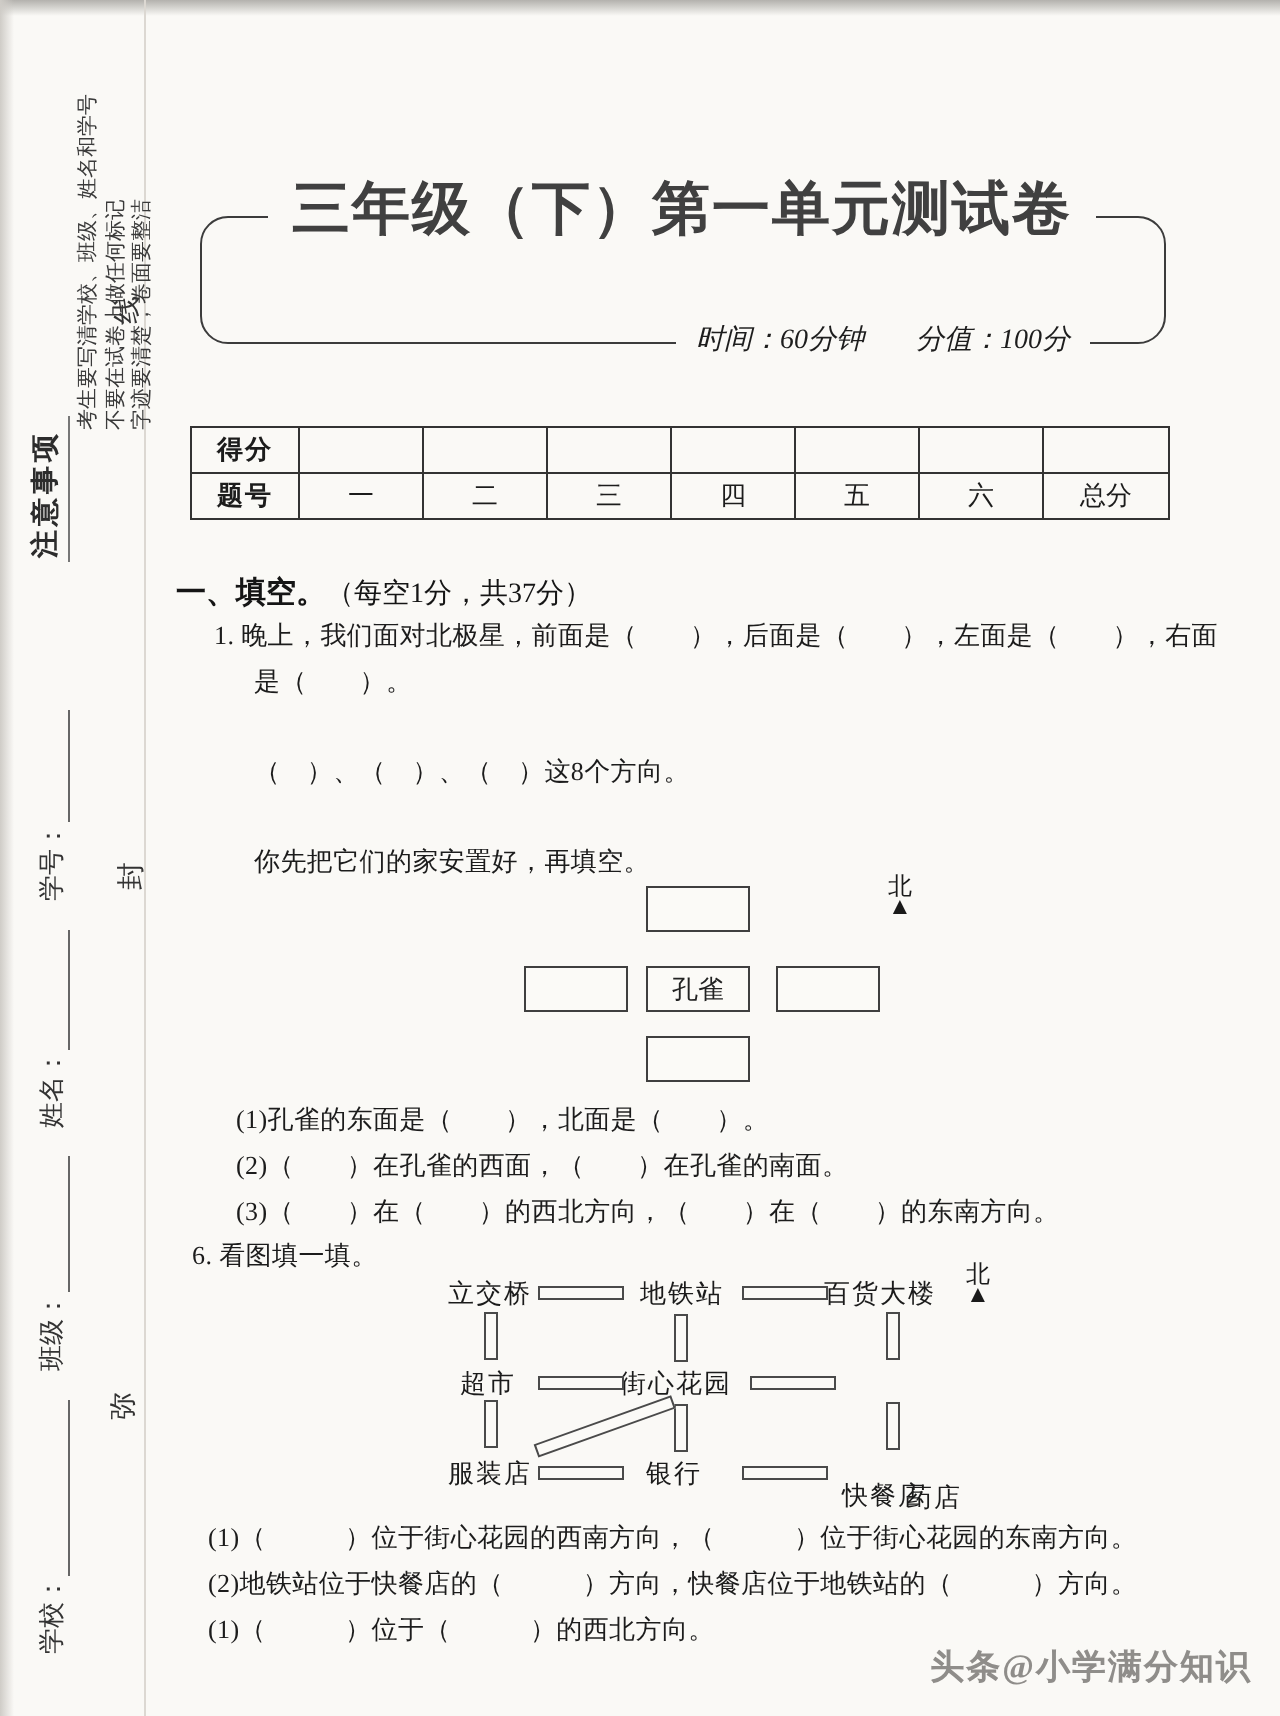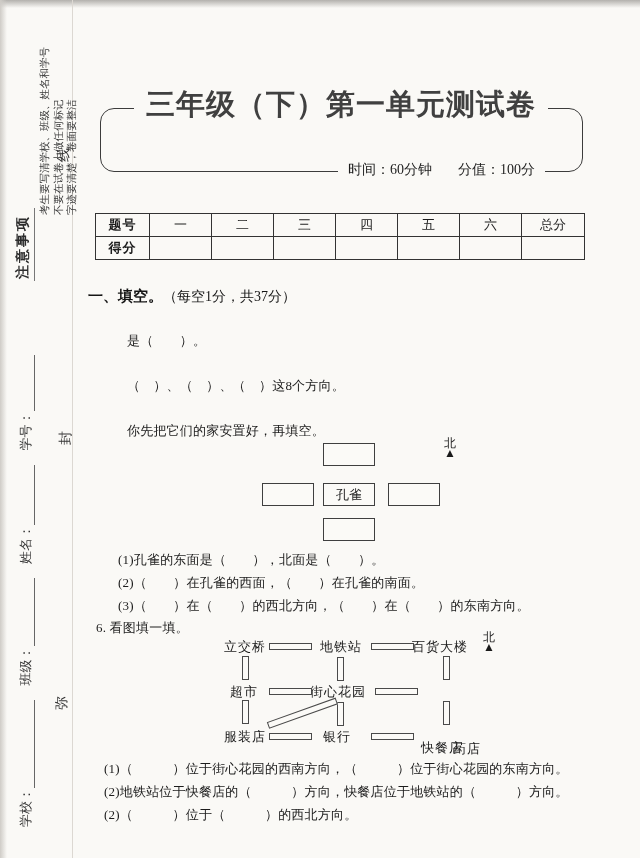"时间：60分钟 分值：100分" .time-line { font-style: none -> italic }
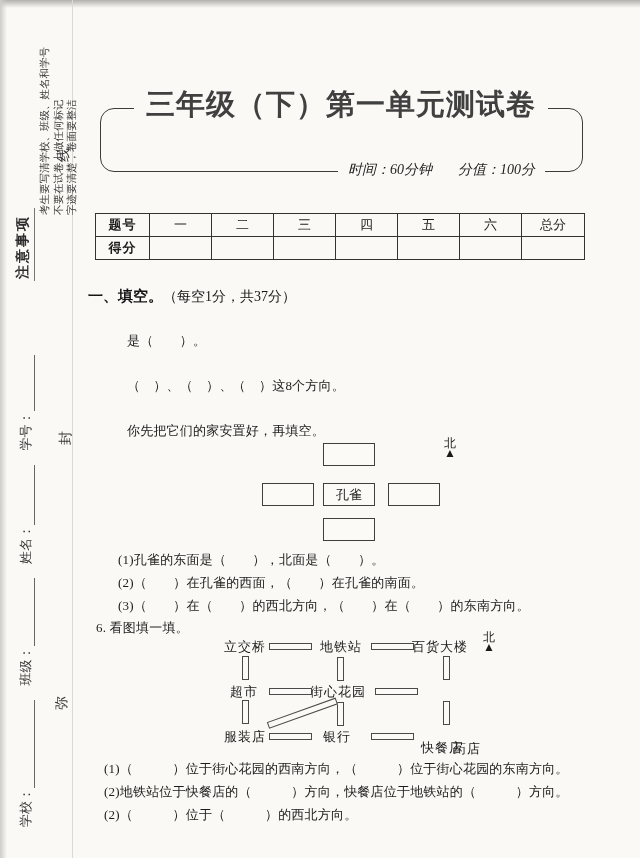"题号" tr { order: before "得分" -> after "得分" }
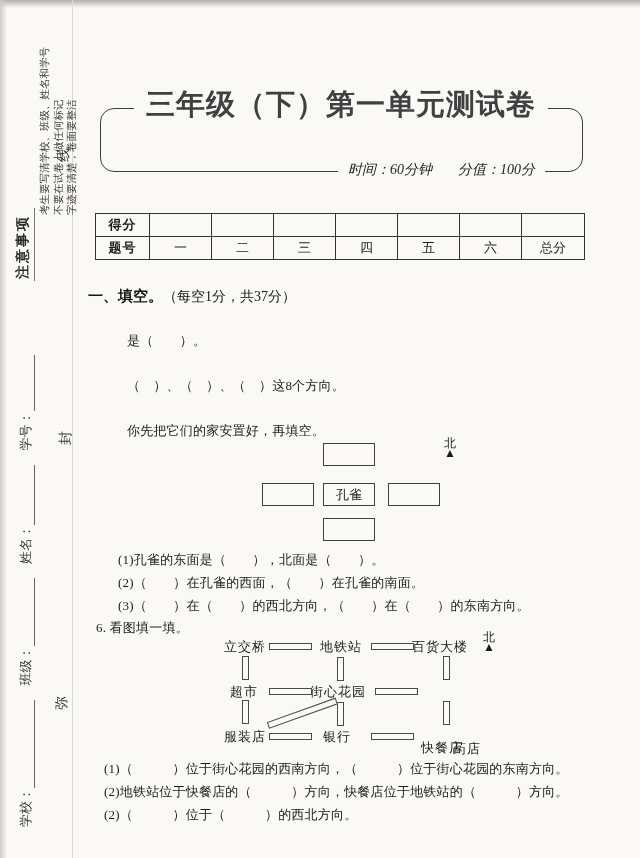"1. 晚上，我们面对北极星，前面是（ ），后面是（ ），左面是（ ），右面" div.qline { html: none -> <div>1. 晚上，我们面对北极星，前面是（ ），后面是（ ），左面是（ ），右面</div> }
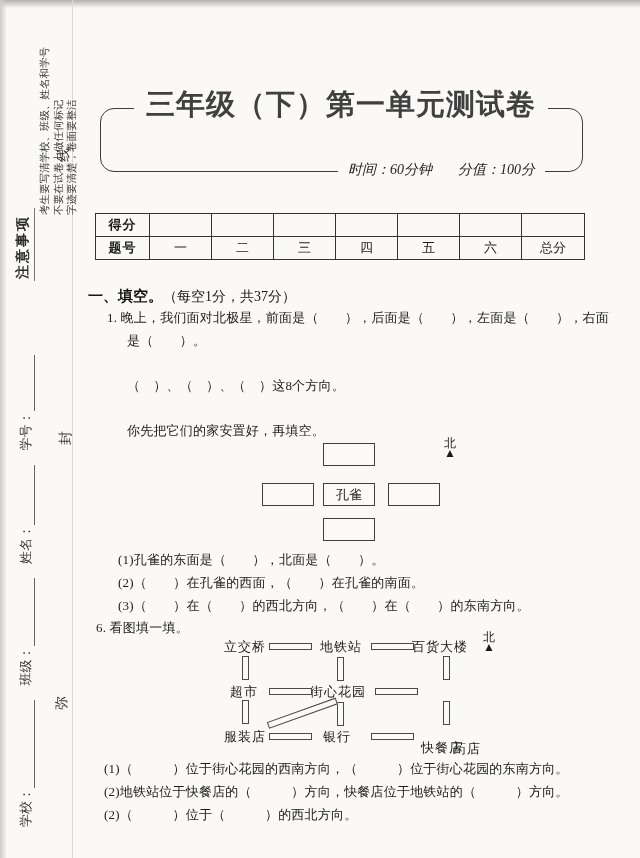"(2)（ ）位于（ ）的西北方向。" div.qline { text: 2 -> 1 }
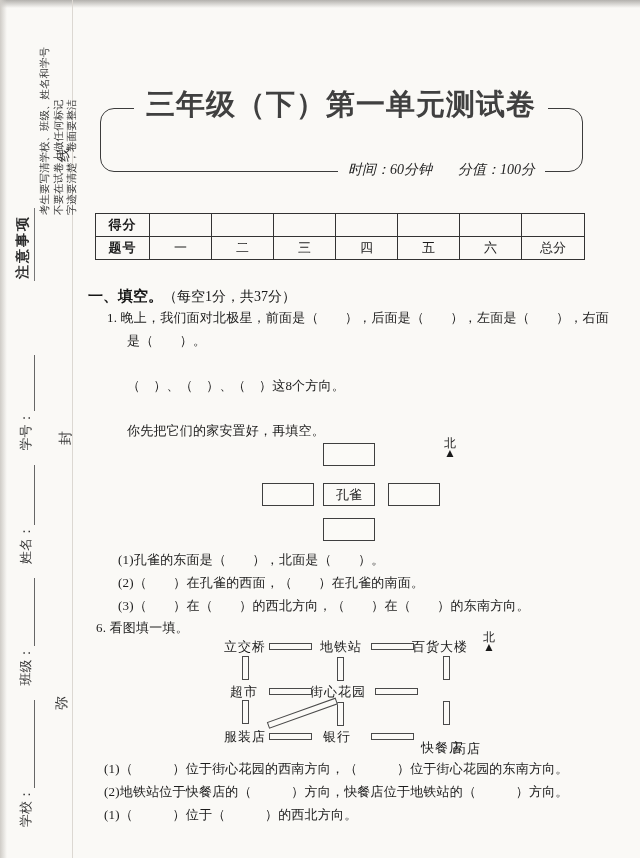"头条@小学满分知识" div.watermark { html: none -> <div>头条@小学满分知识</div> }
